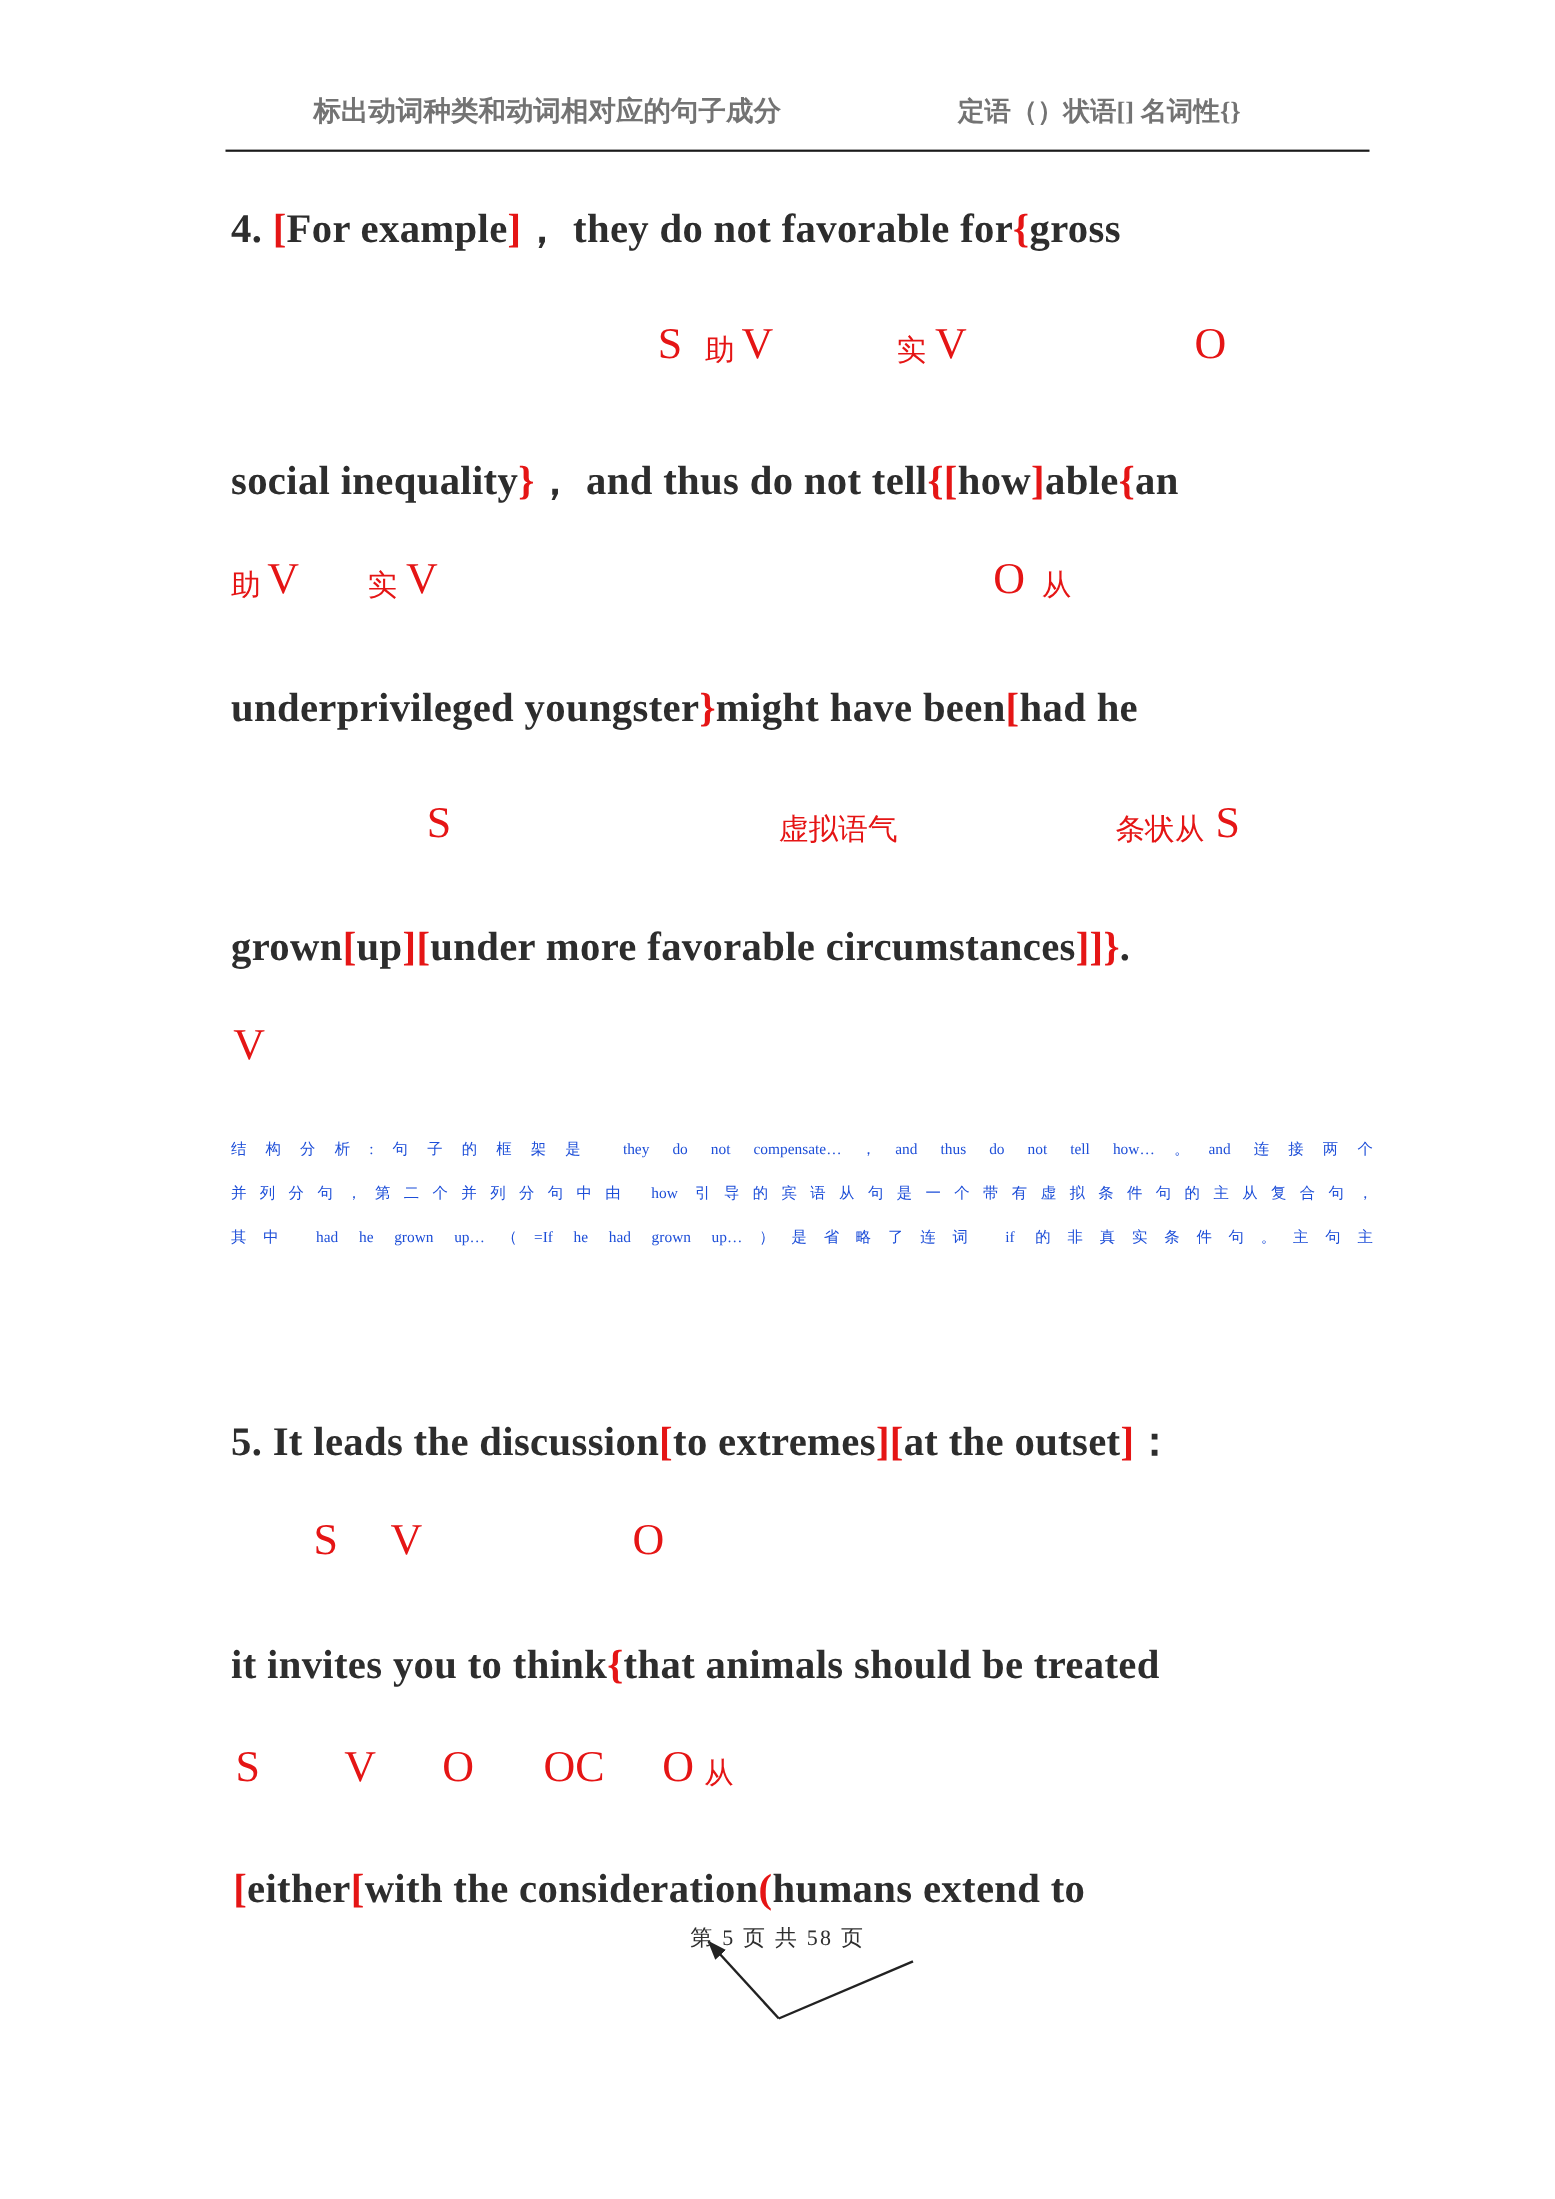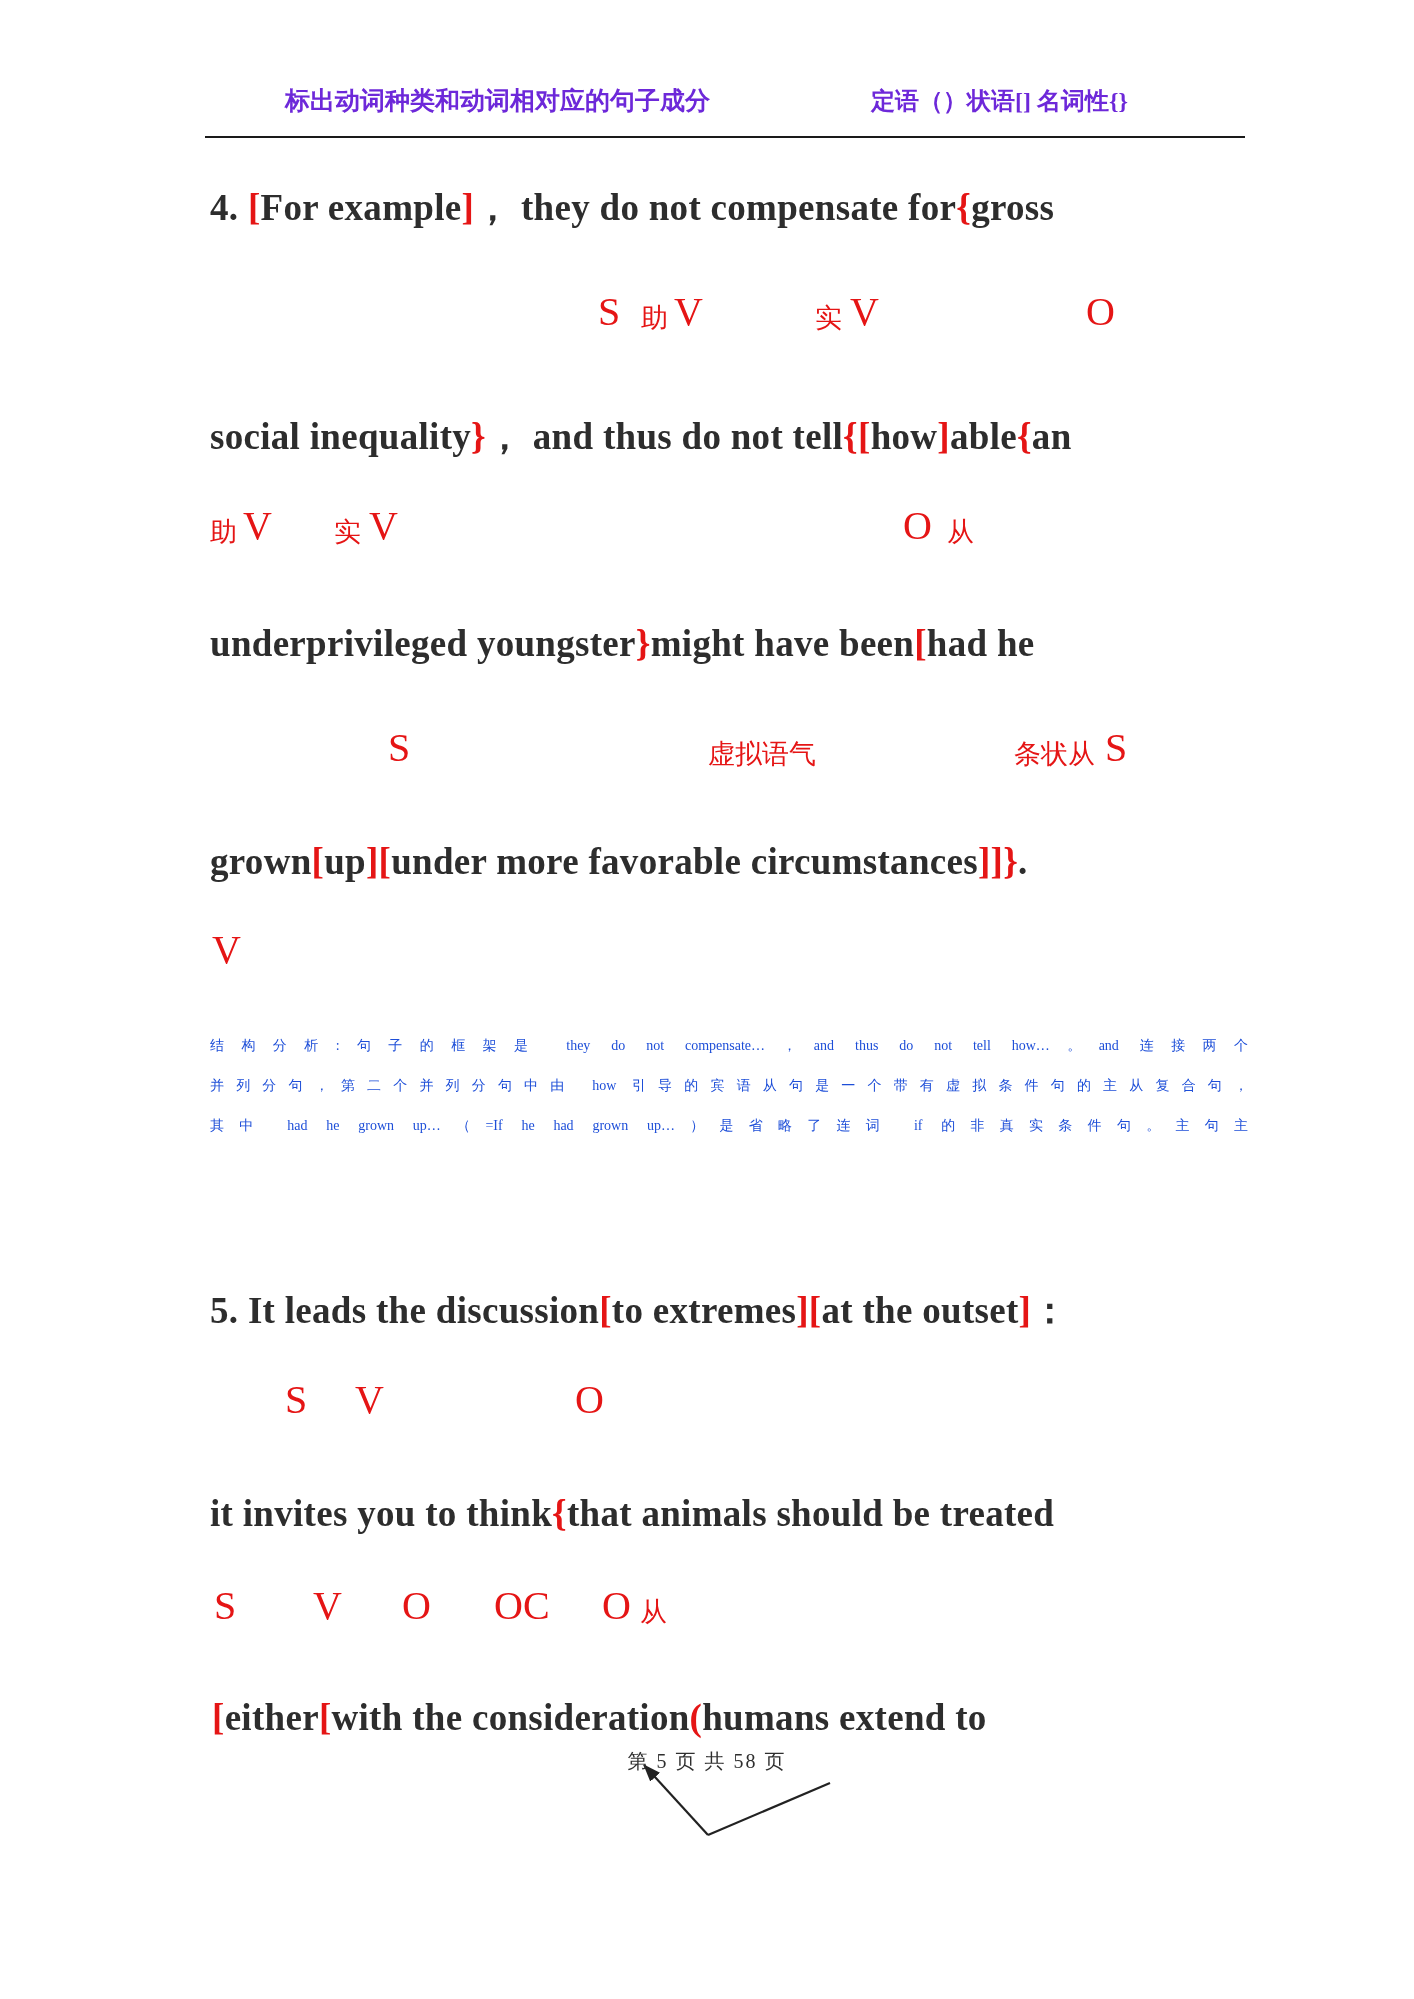"标出动词种类和动词相对应的句子成分" .hdr { color: #6d28d9 -> #737373 }
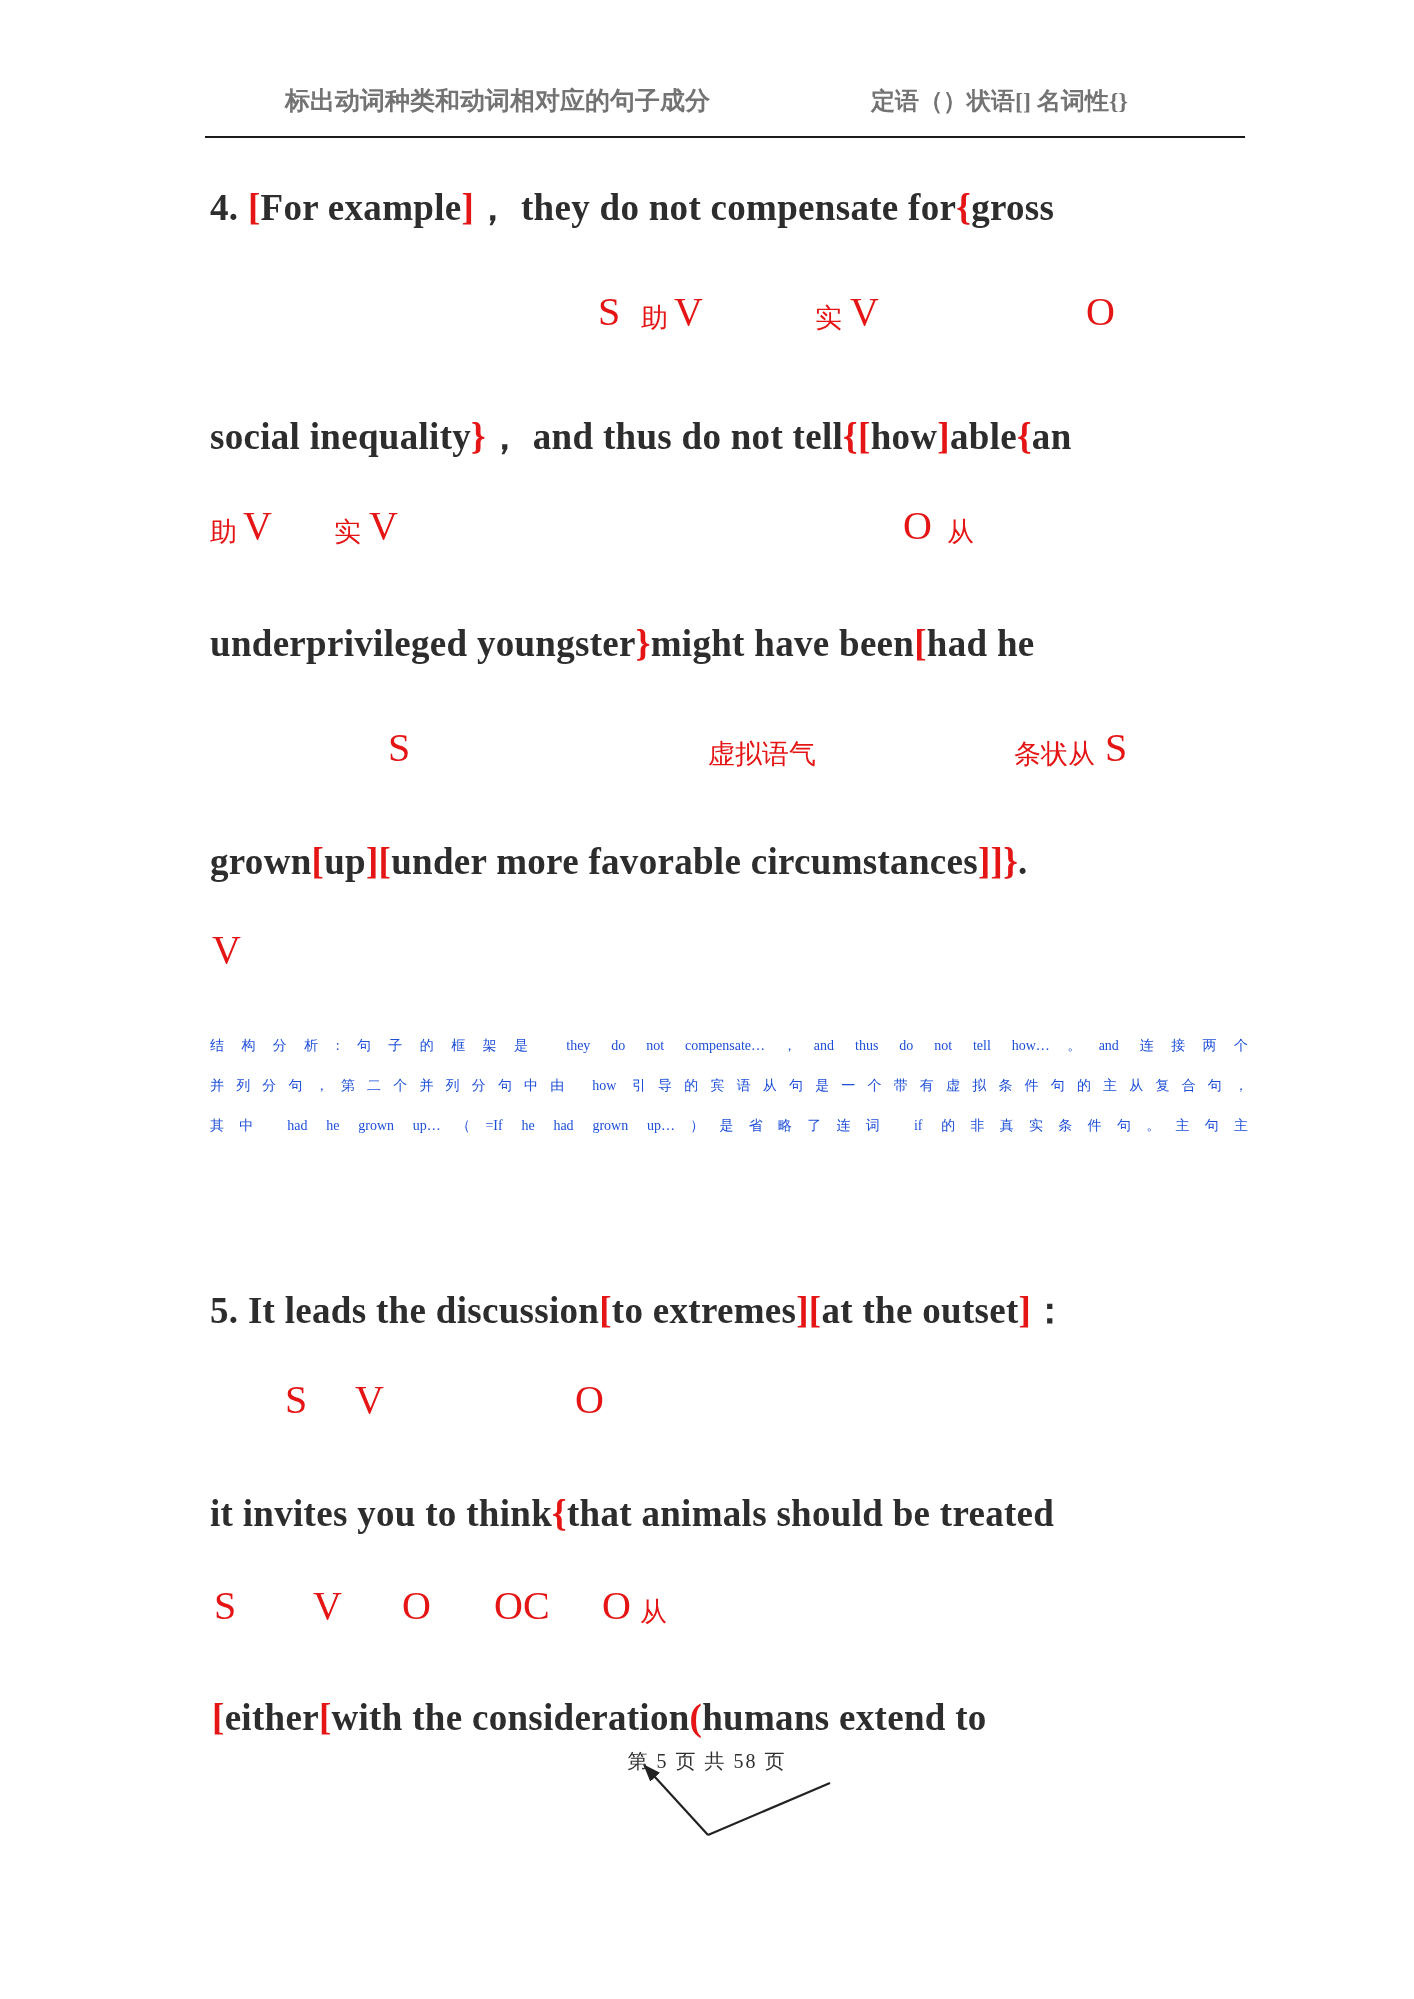"， they do not compensate" span { text: compensate -> favorable }
